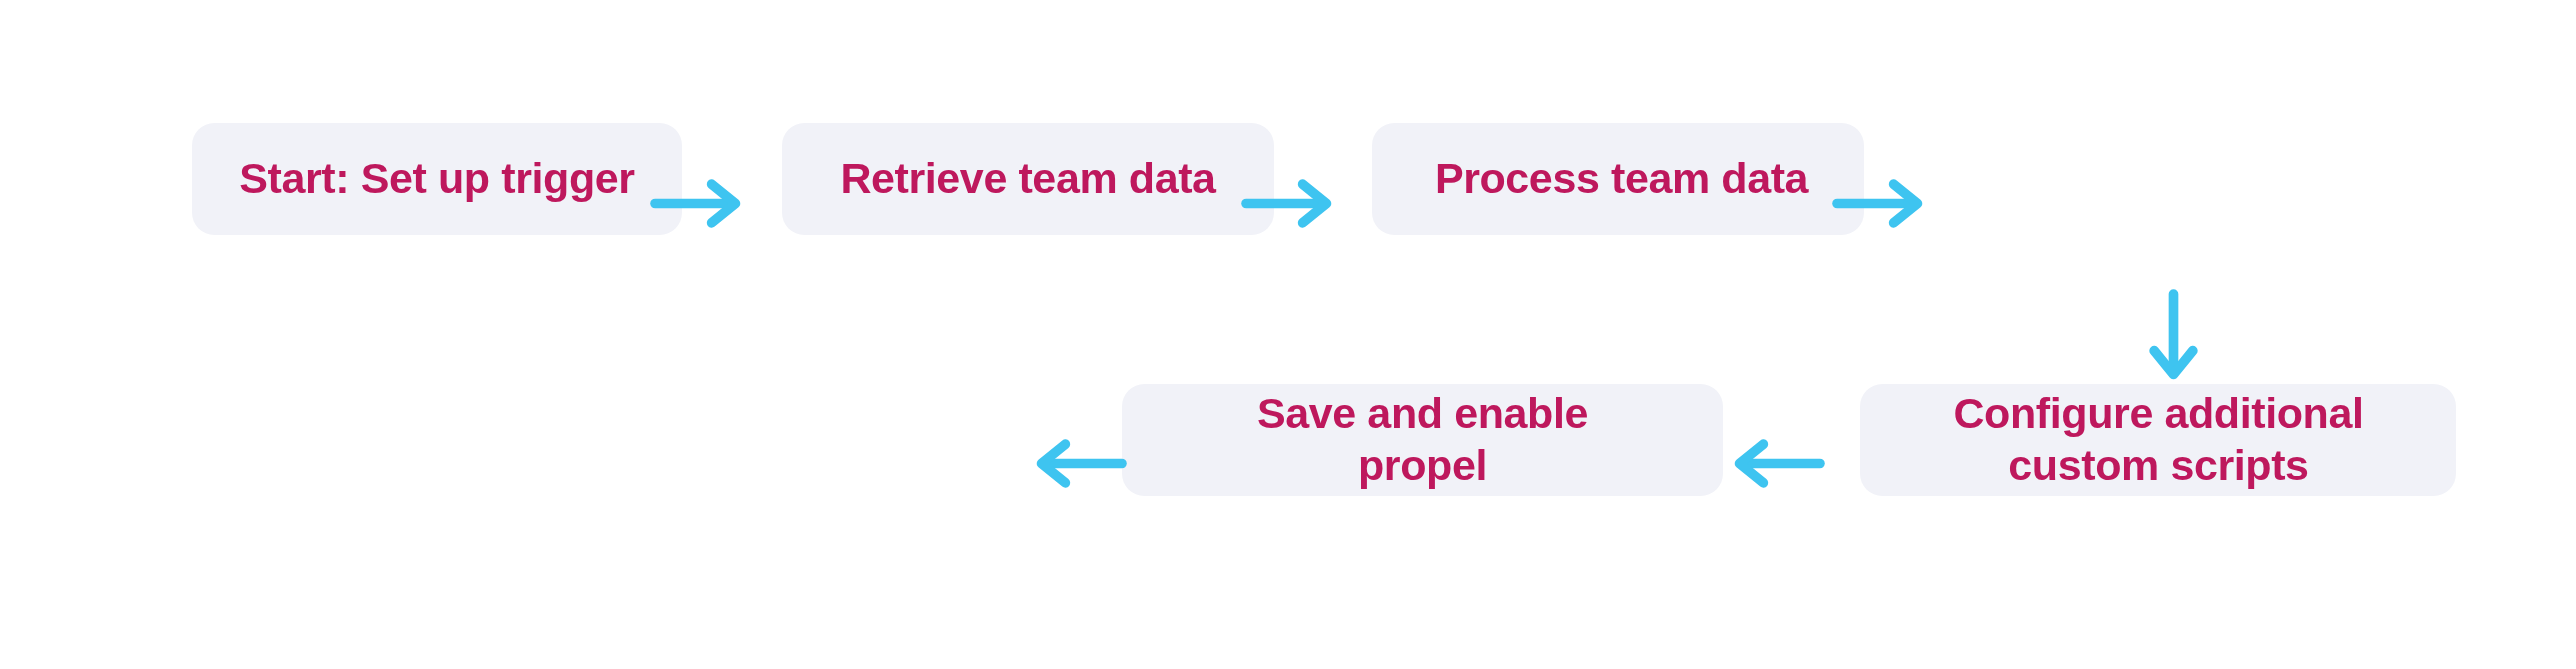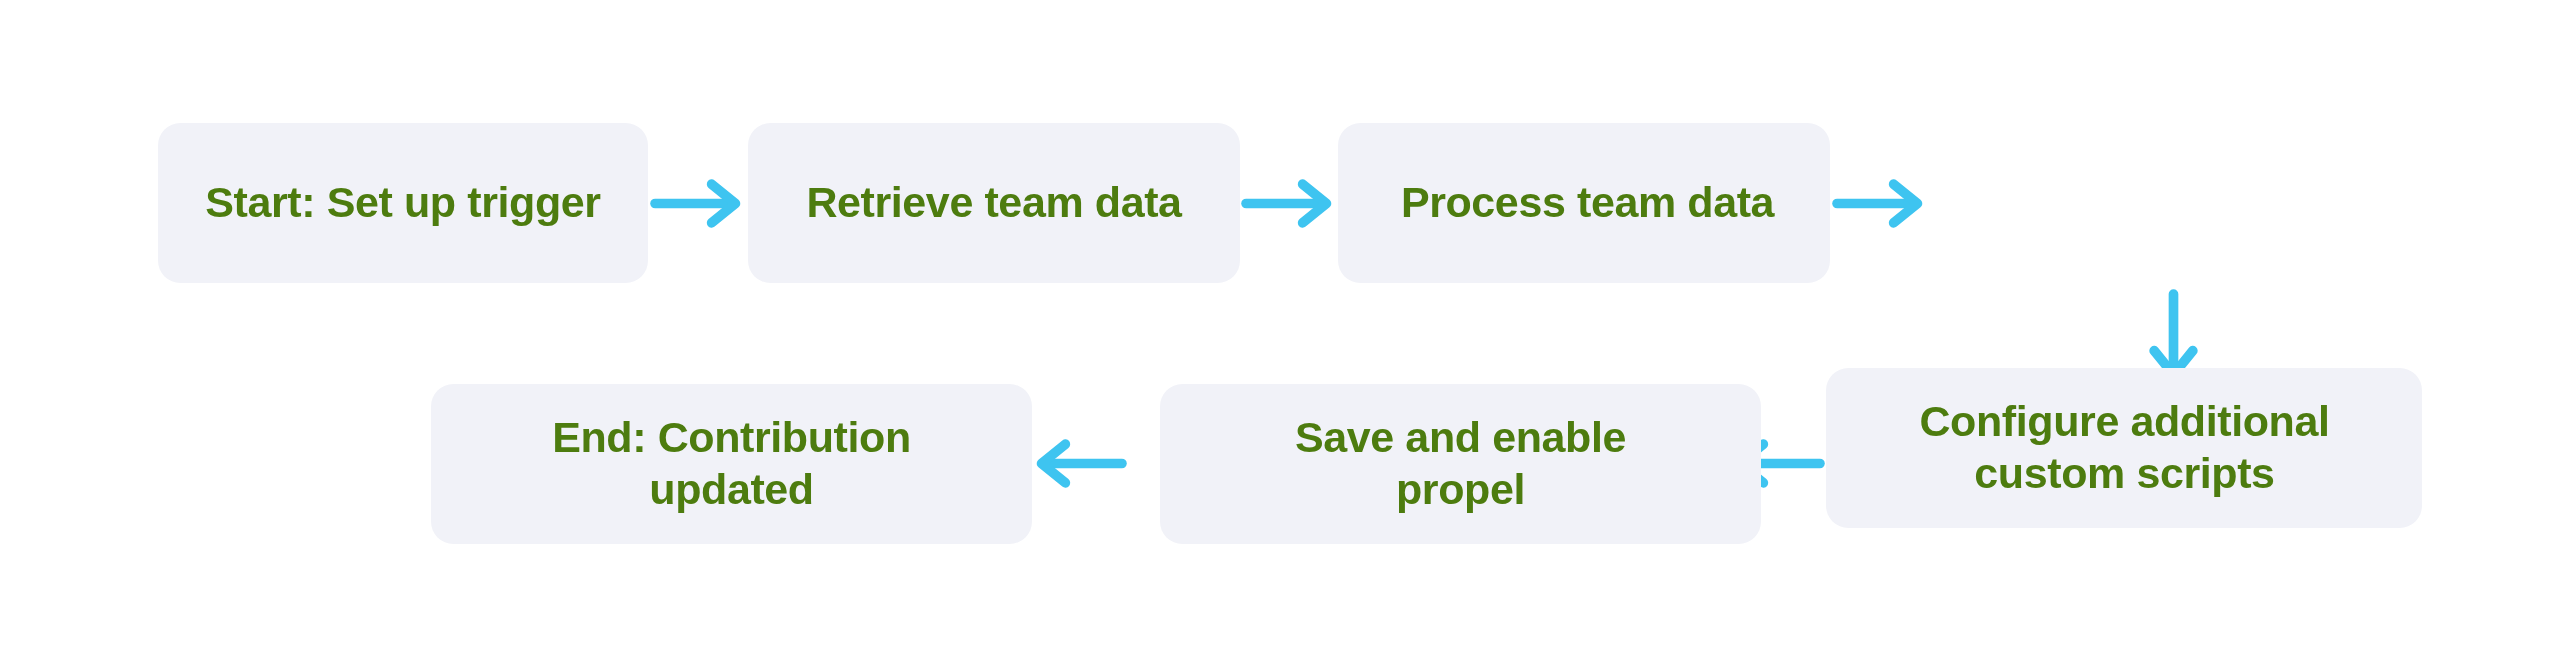"Start: Set up trigger" .node { color: #4d7c0f -> #be185d; height: 160px -> 112px; margin-left: none -> 34px }
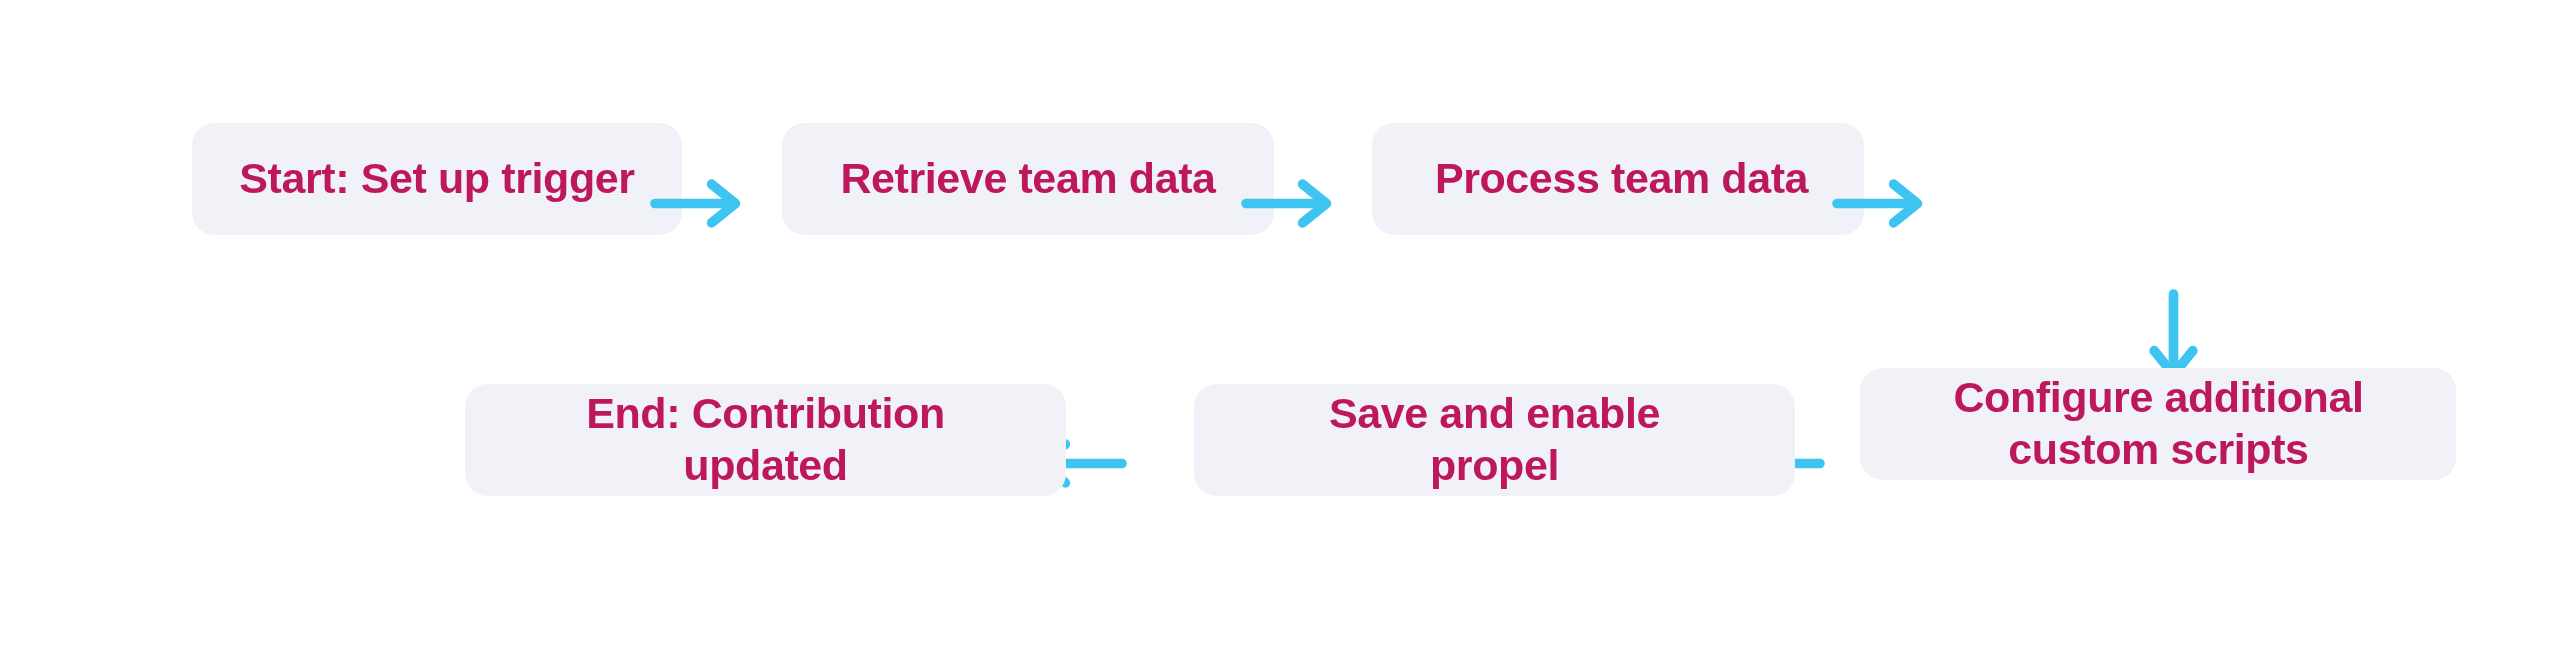"End: Contribution updated" div.node { html: <div> <span>End: Contribution updated</span> </div> -> none }
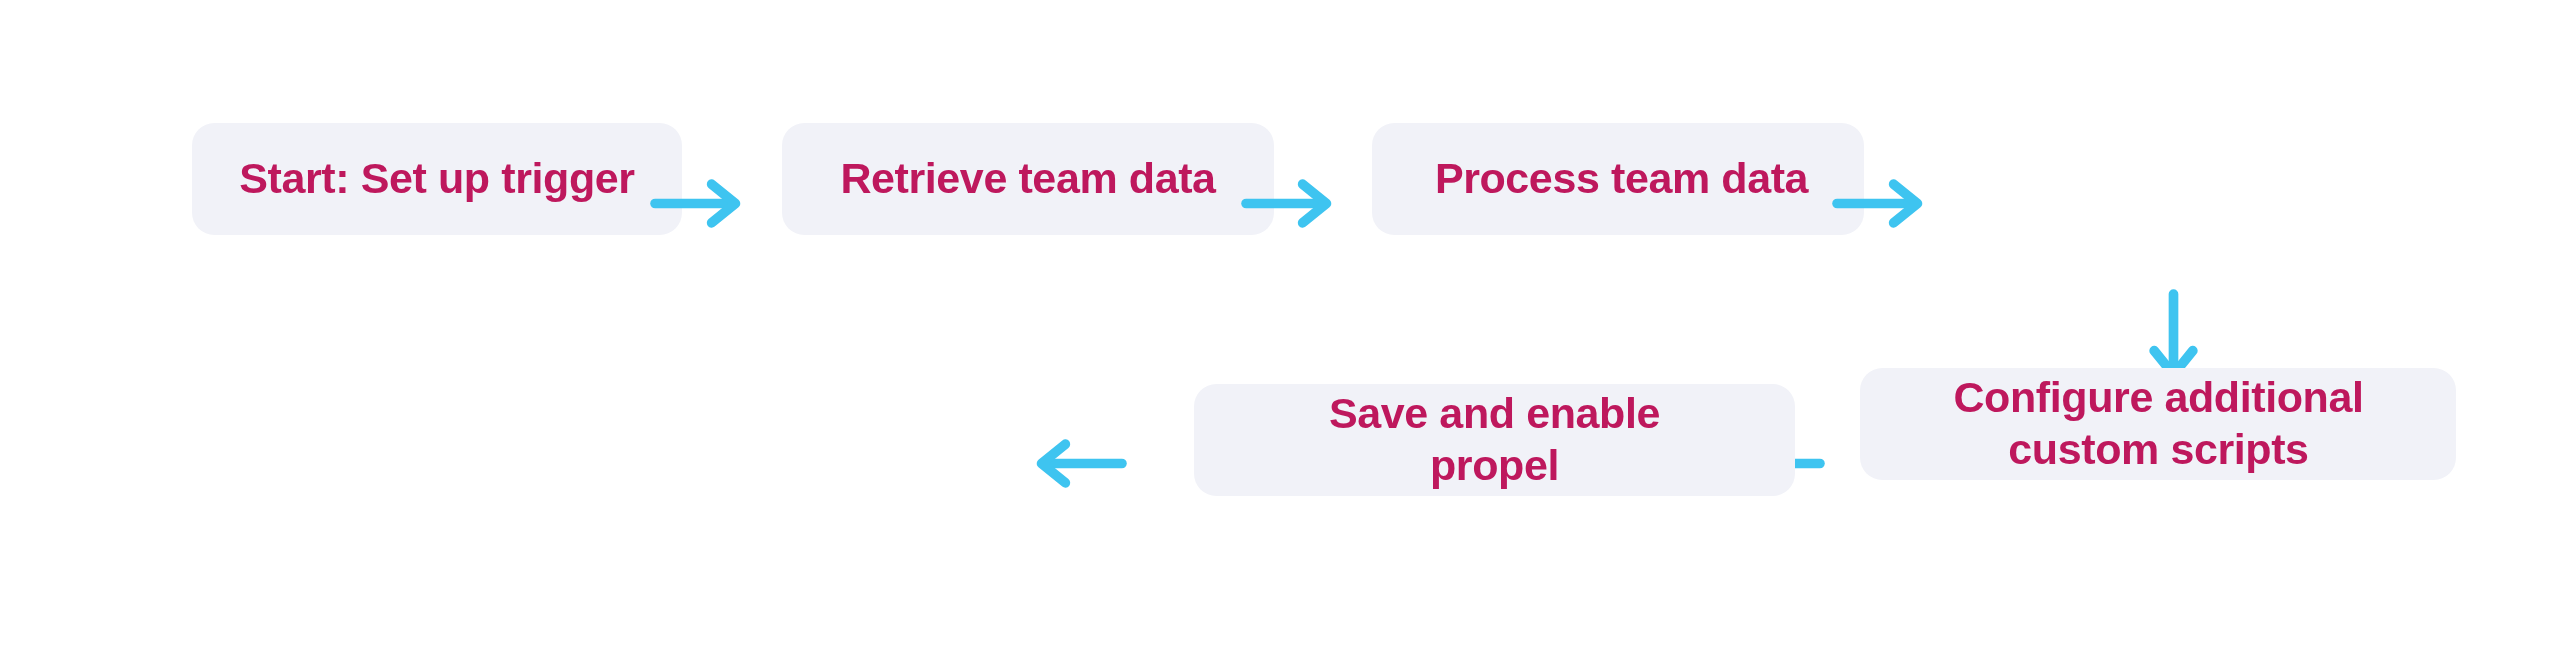"Save and enable propel" #n-save { left: 1160px -> 1088px }
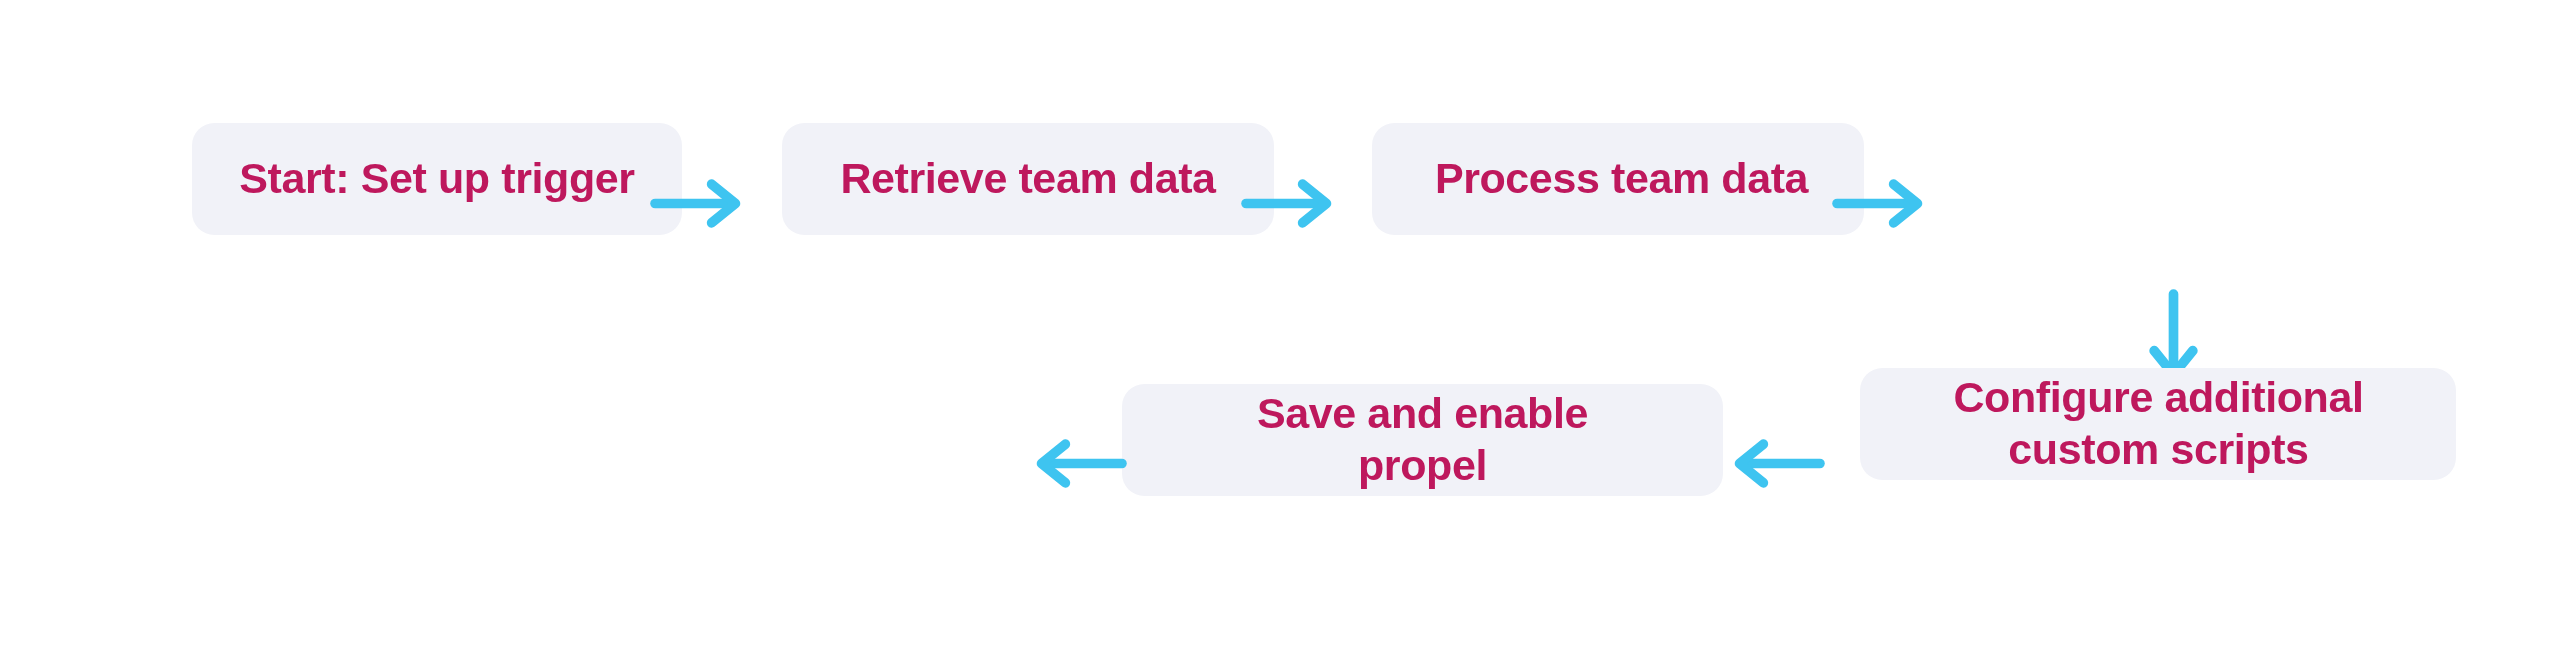"Configure additional custom scripts" #n-configure { top: 368px -> 384px }
